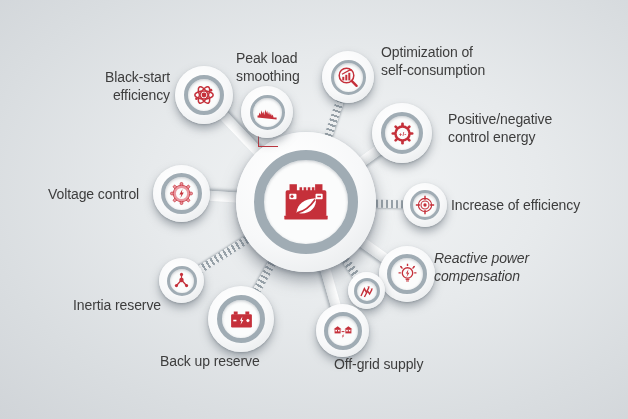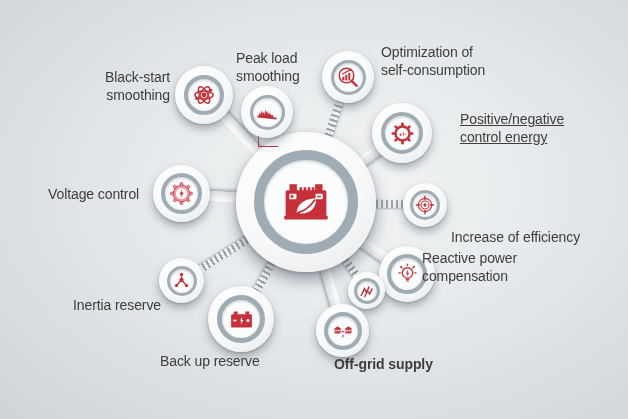"Black-start" div.lbl { text: smoothing -> efficiency }
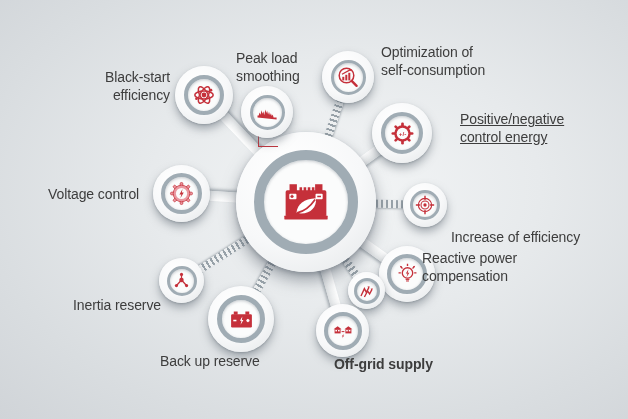"Positive/negative" div.lbl { left: 460px -> 448px; text-decoration: underline -> none }
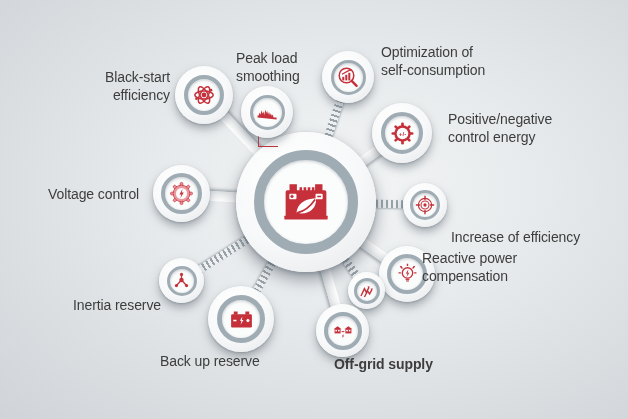"Increase of efficiency" div.lbl { margin-top: 32px -> none }
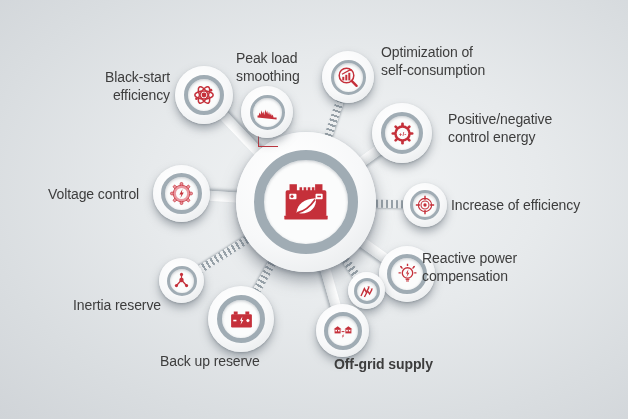"Reactive power" div.lbl { font-style: none -> italic; left: 422px -> 434px }
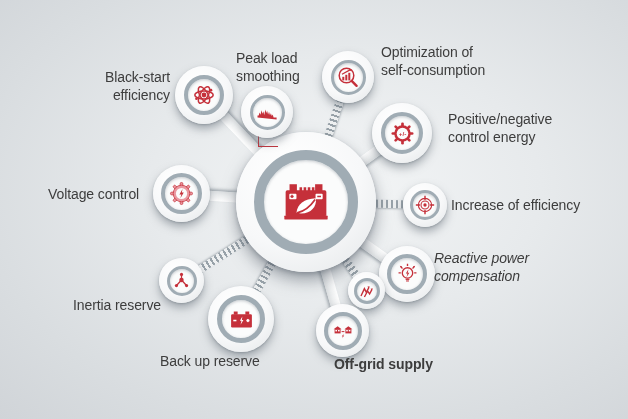"Off-grid supply" div.lbl { font-weight: bold -> none }
